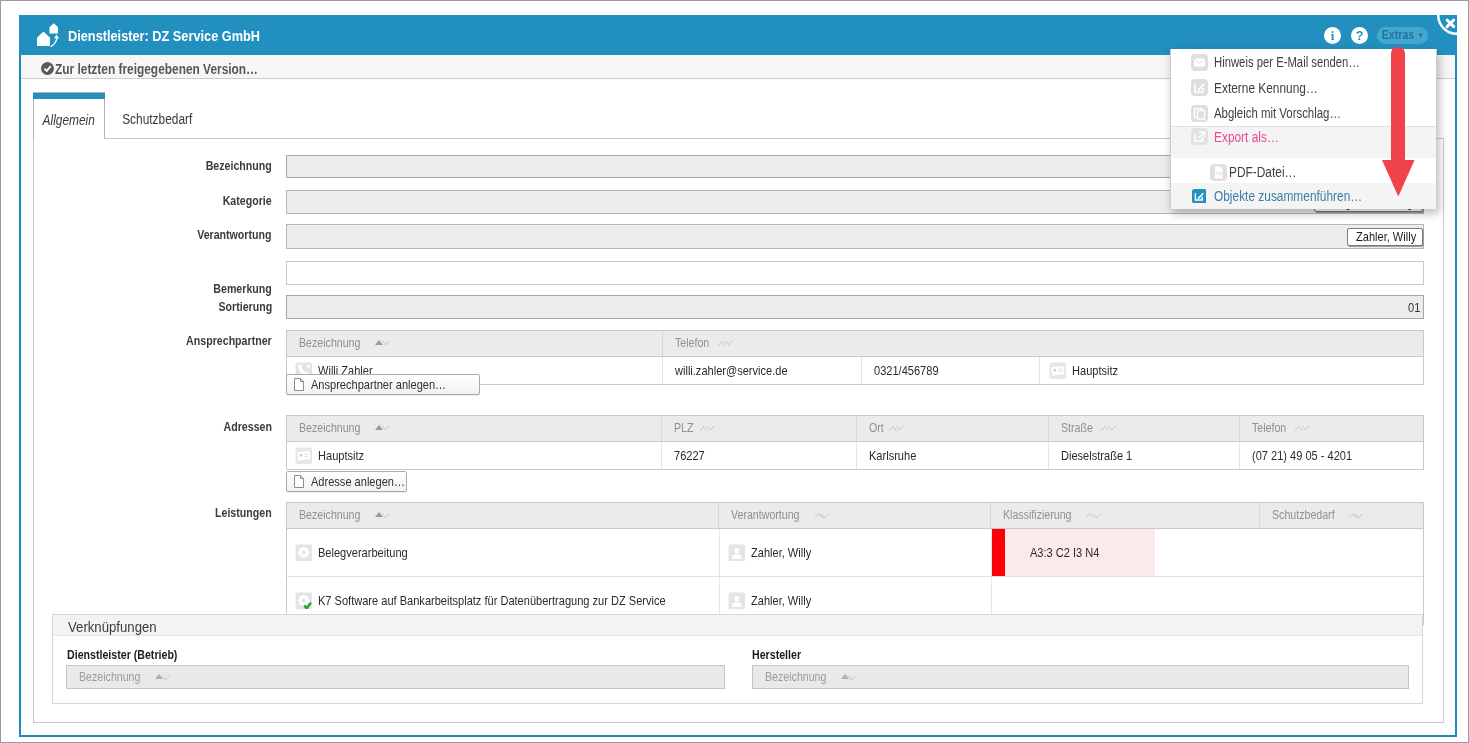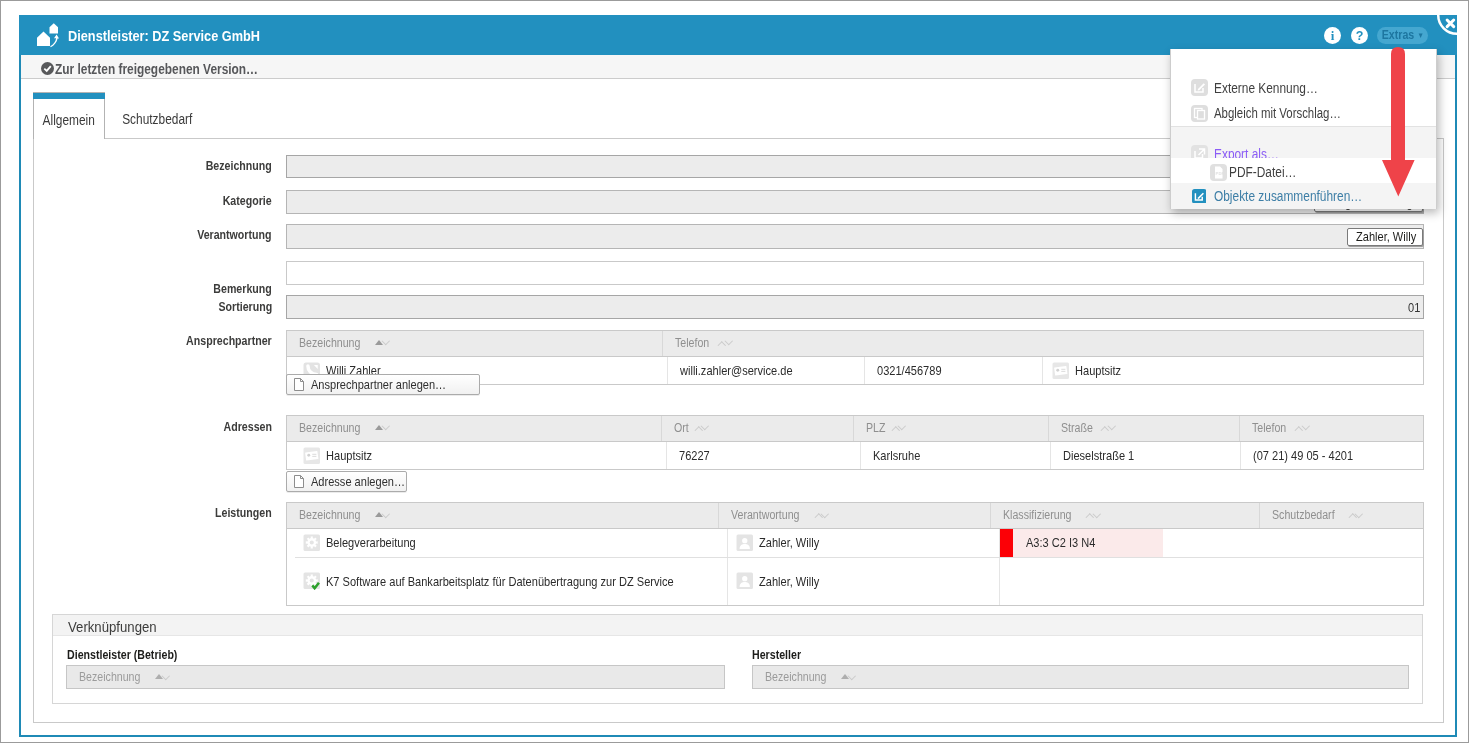"Hinweis per E-Mail senden…" div.mi { html: none -> <div> <svg> <rect></rect> <rect></rect> <path></path> </svg> <span>Hinweis per E-Mail senden…</span> </div> }
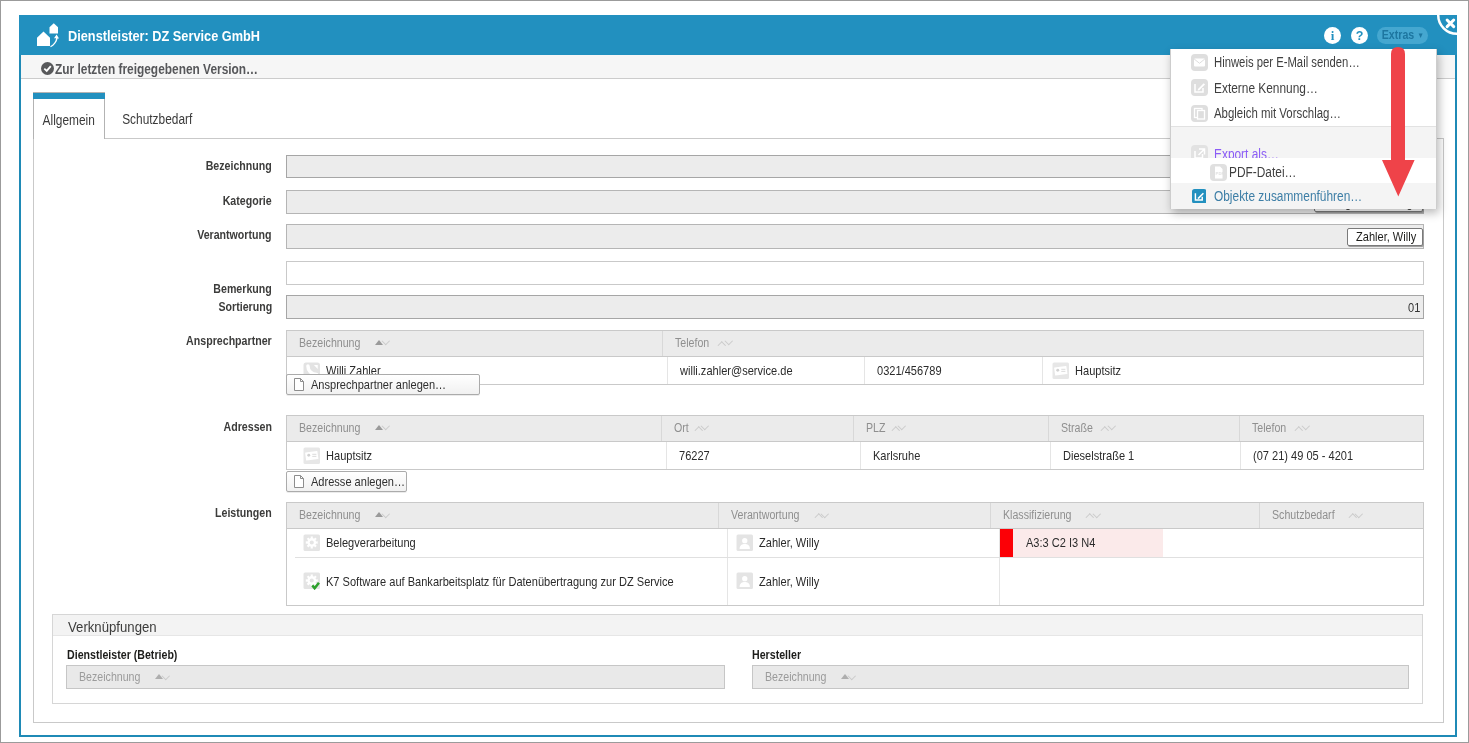"Allgemein" #tab1 .txt { font-style: none -> italic }
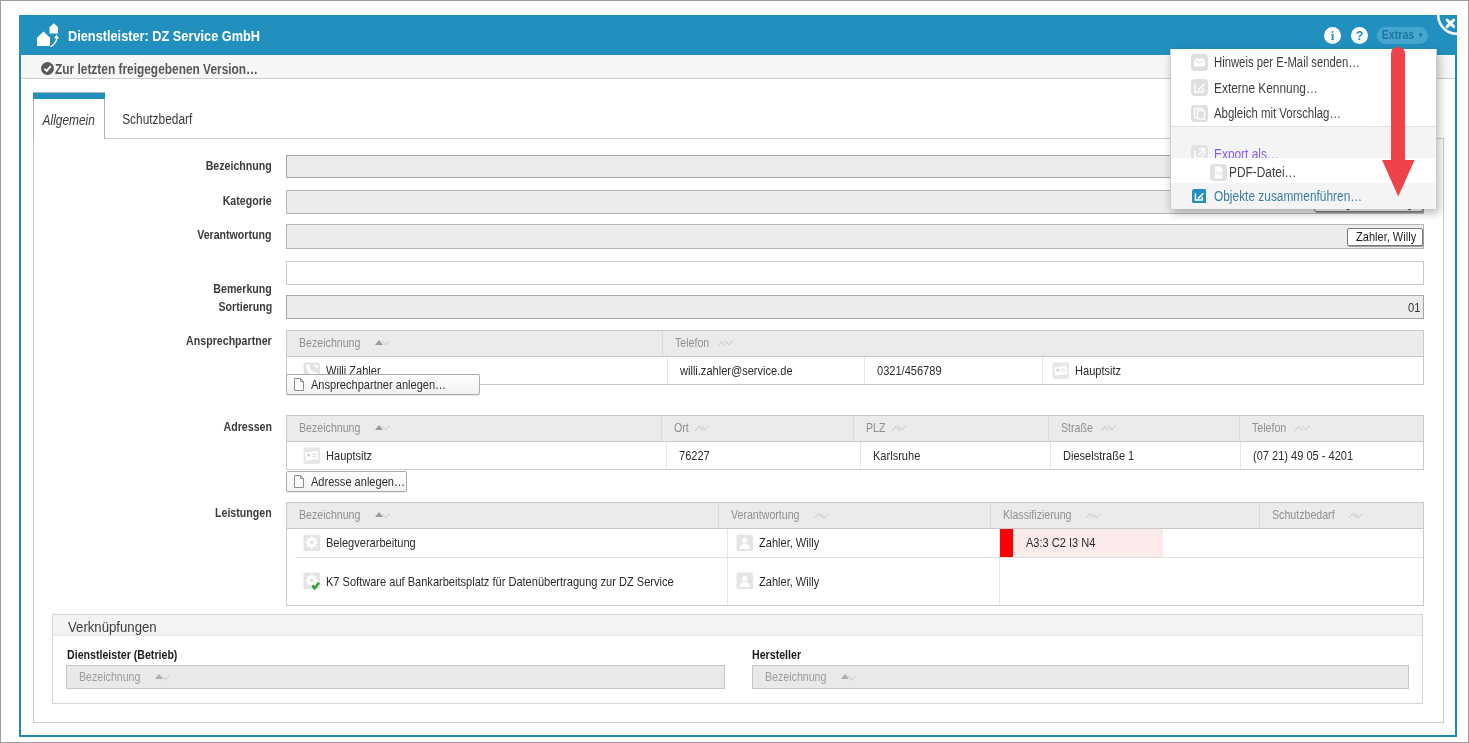"Export als…" div.mi { color: #8b5cf6 -> #ec4899; top: 92px -> 75px }
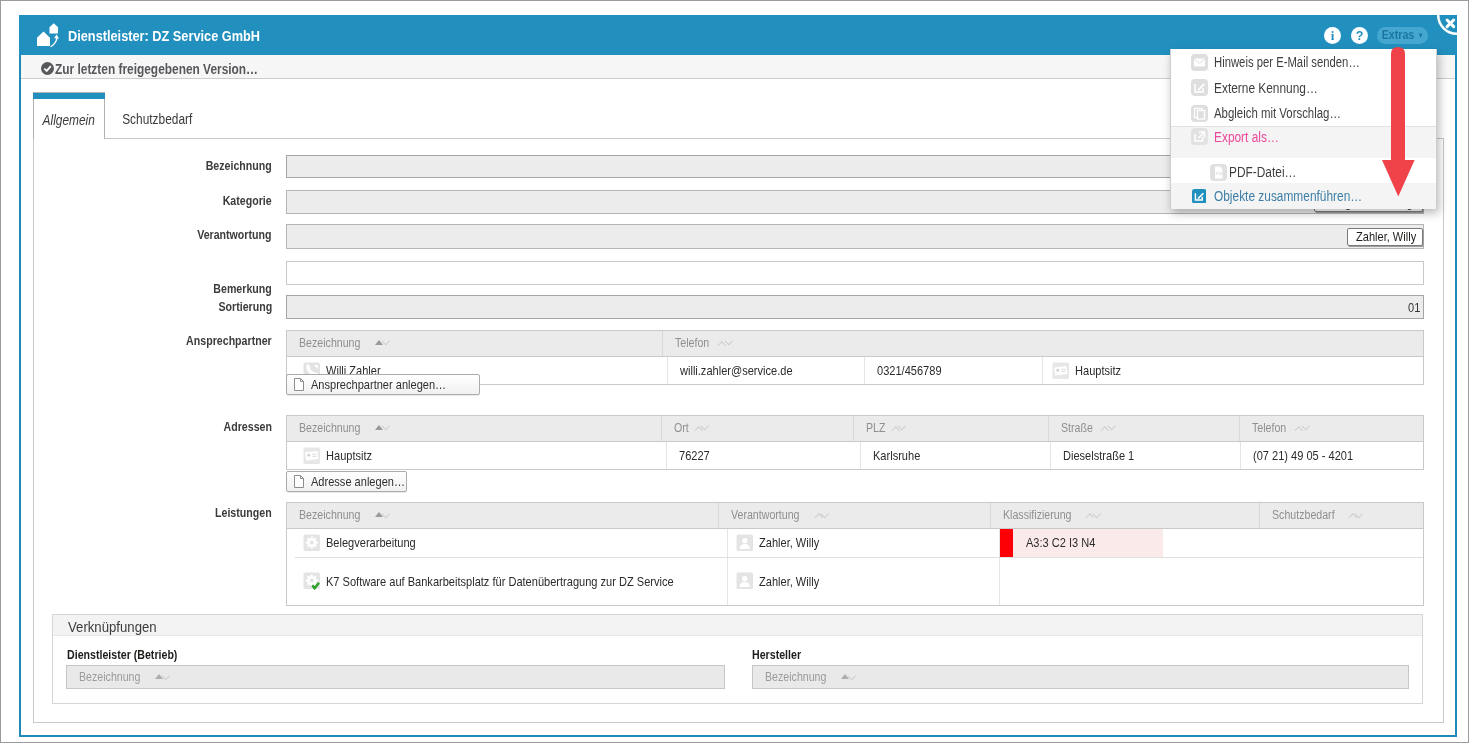"Willi Zahler" .trow { margin-left: 8px -> none }
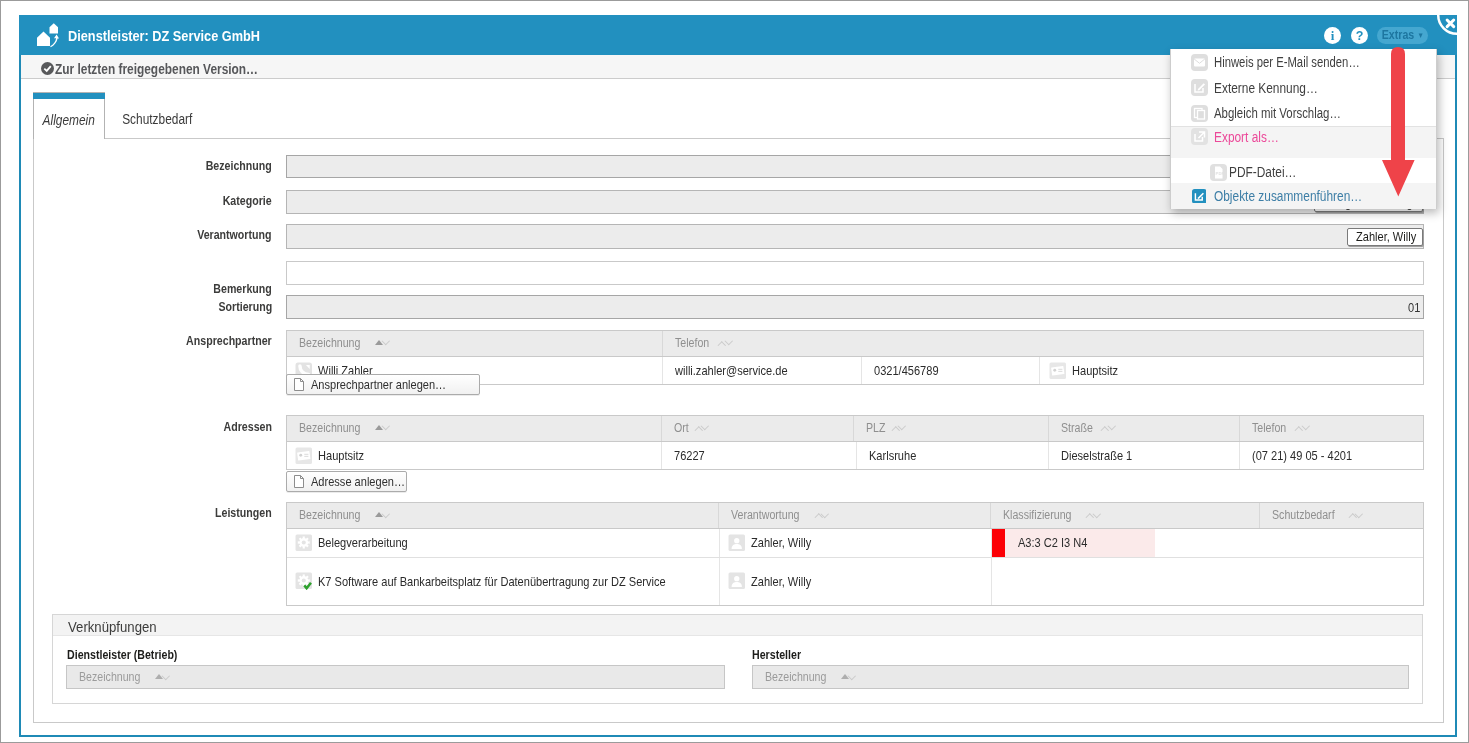"Ort" div { order: before "PLZ" -> after "PLZ" }
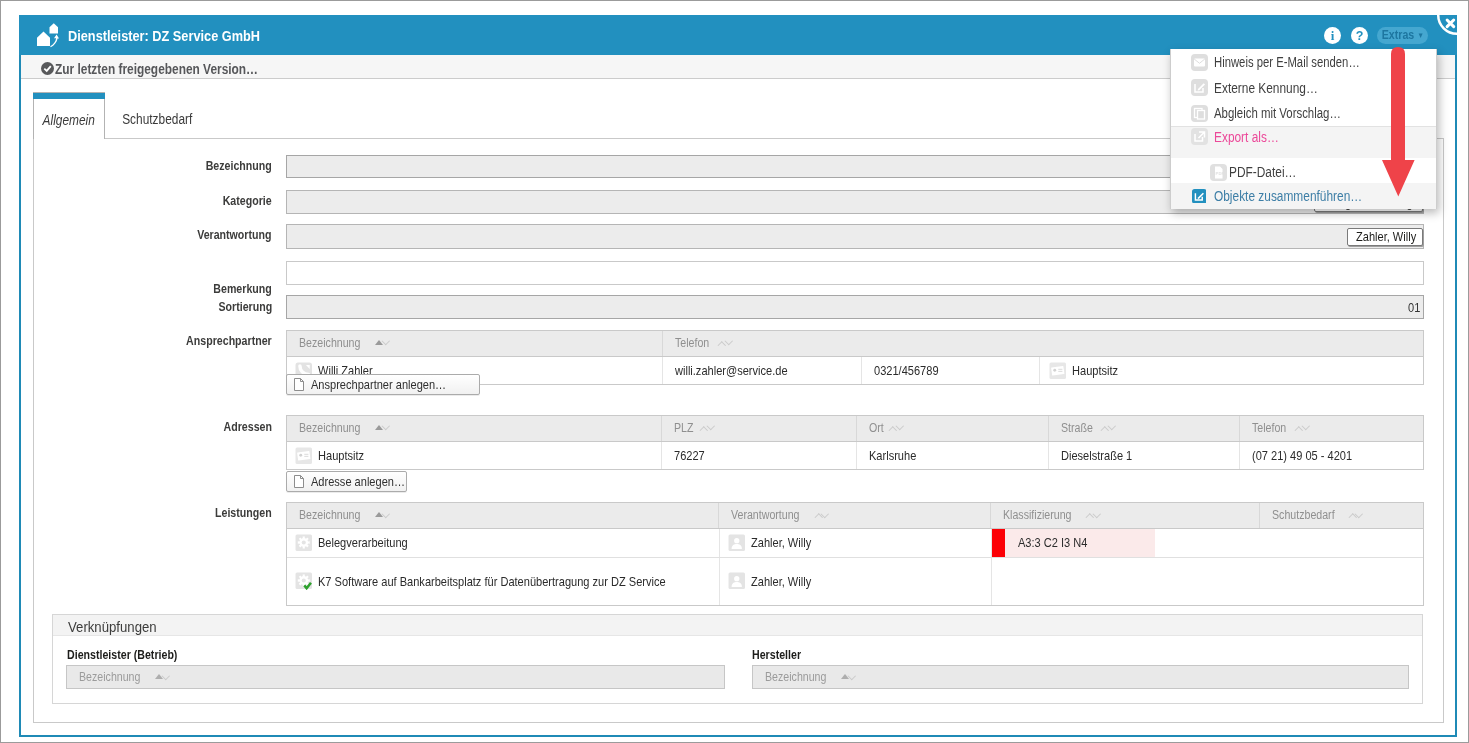"A3:3 C2 I3 N4" div { padding: 4px -> 16px }
